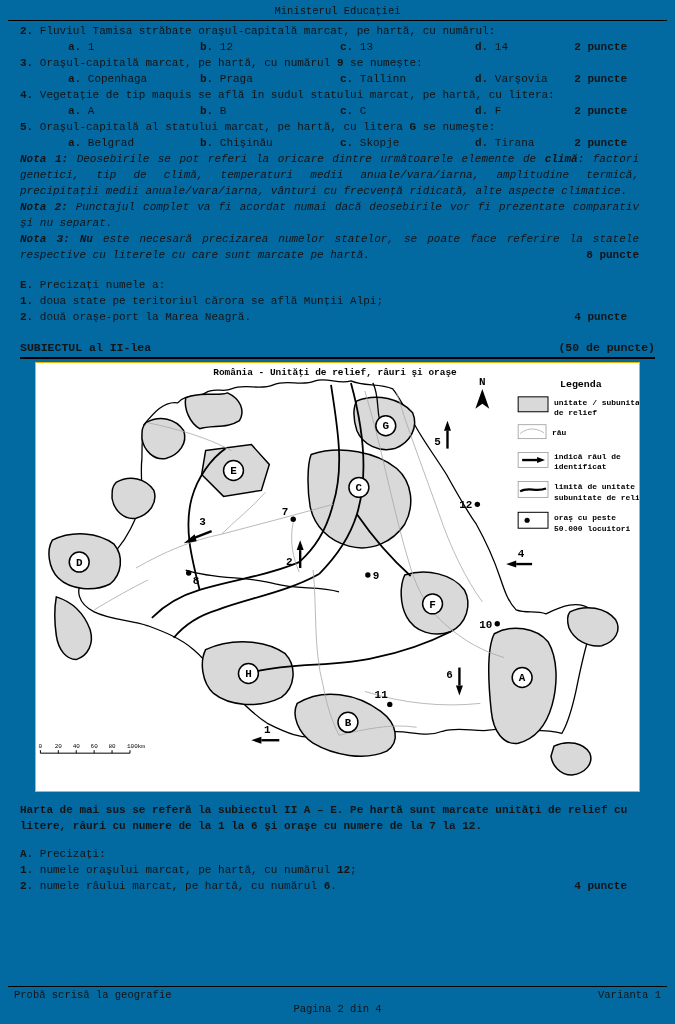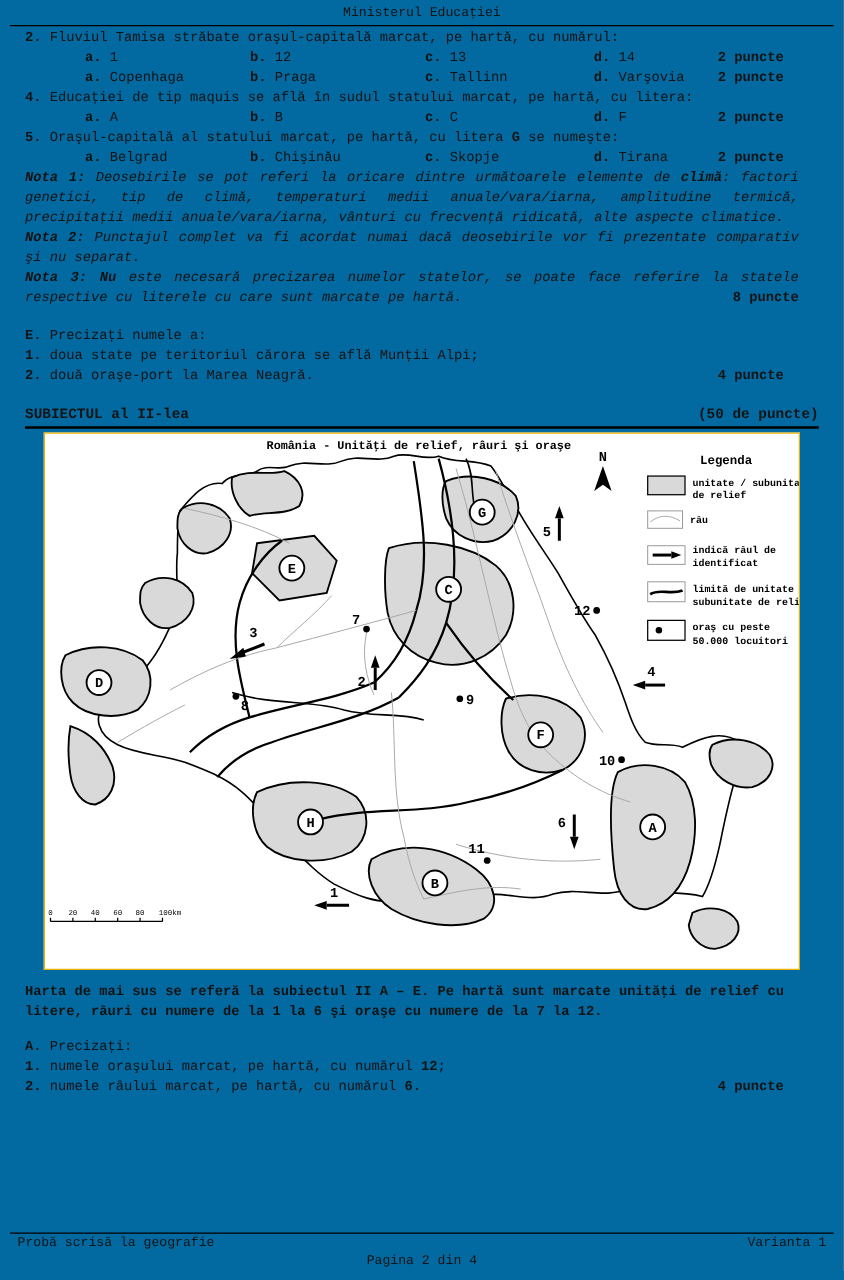"3. Oraşul-capitală marcat, pe hartă," div { html: none -> <div><b>3.</b> <span>Oraşul-capitală marcat, pe hartă, cu numărul </span><b>9</b><span> se numeşte:</span></div> }
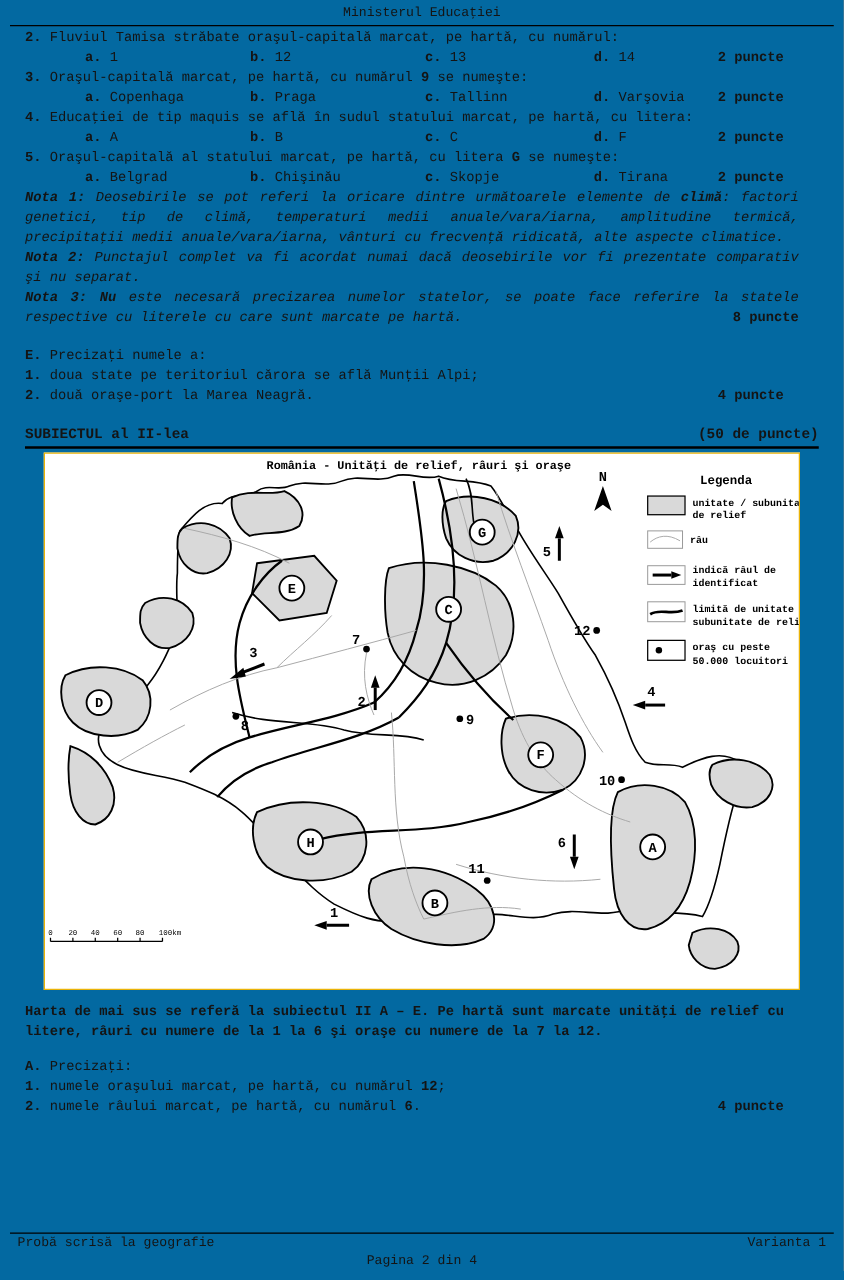"Educaţiei de tip maquis se" span { text: Educaţiei -> Vegetaţie }
